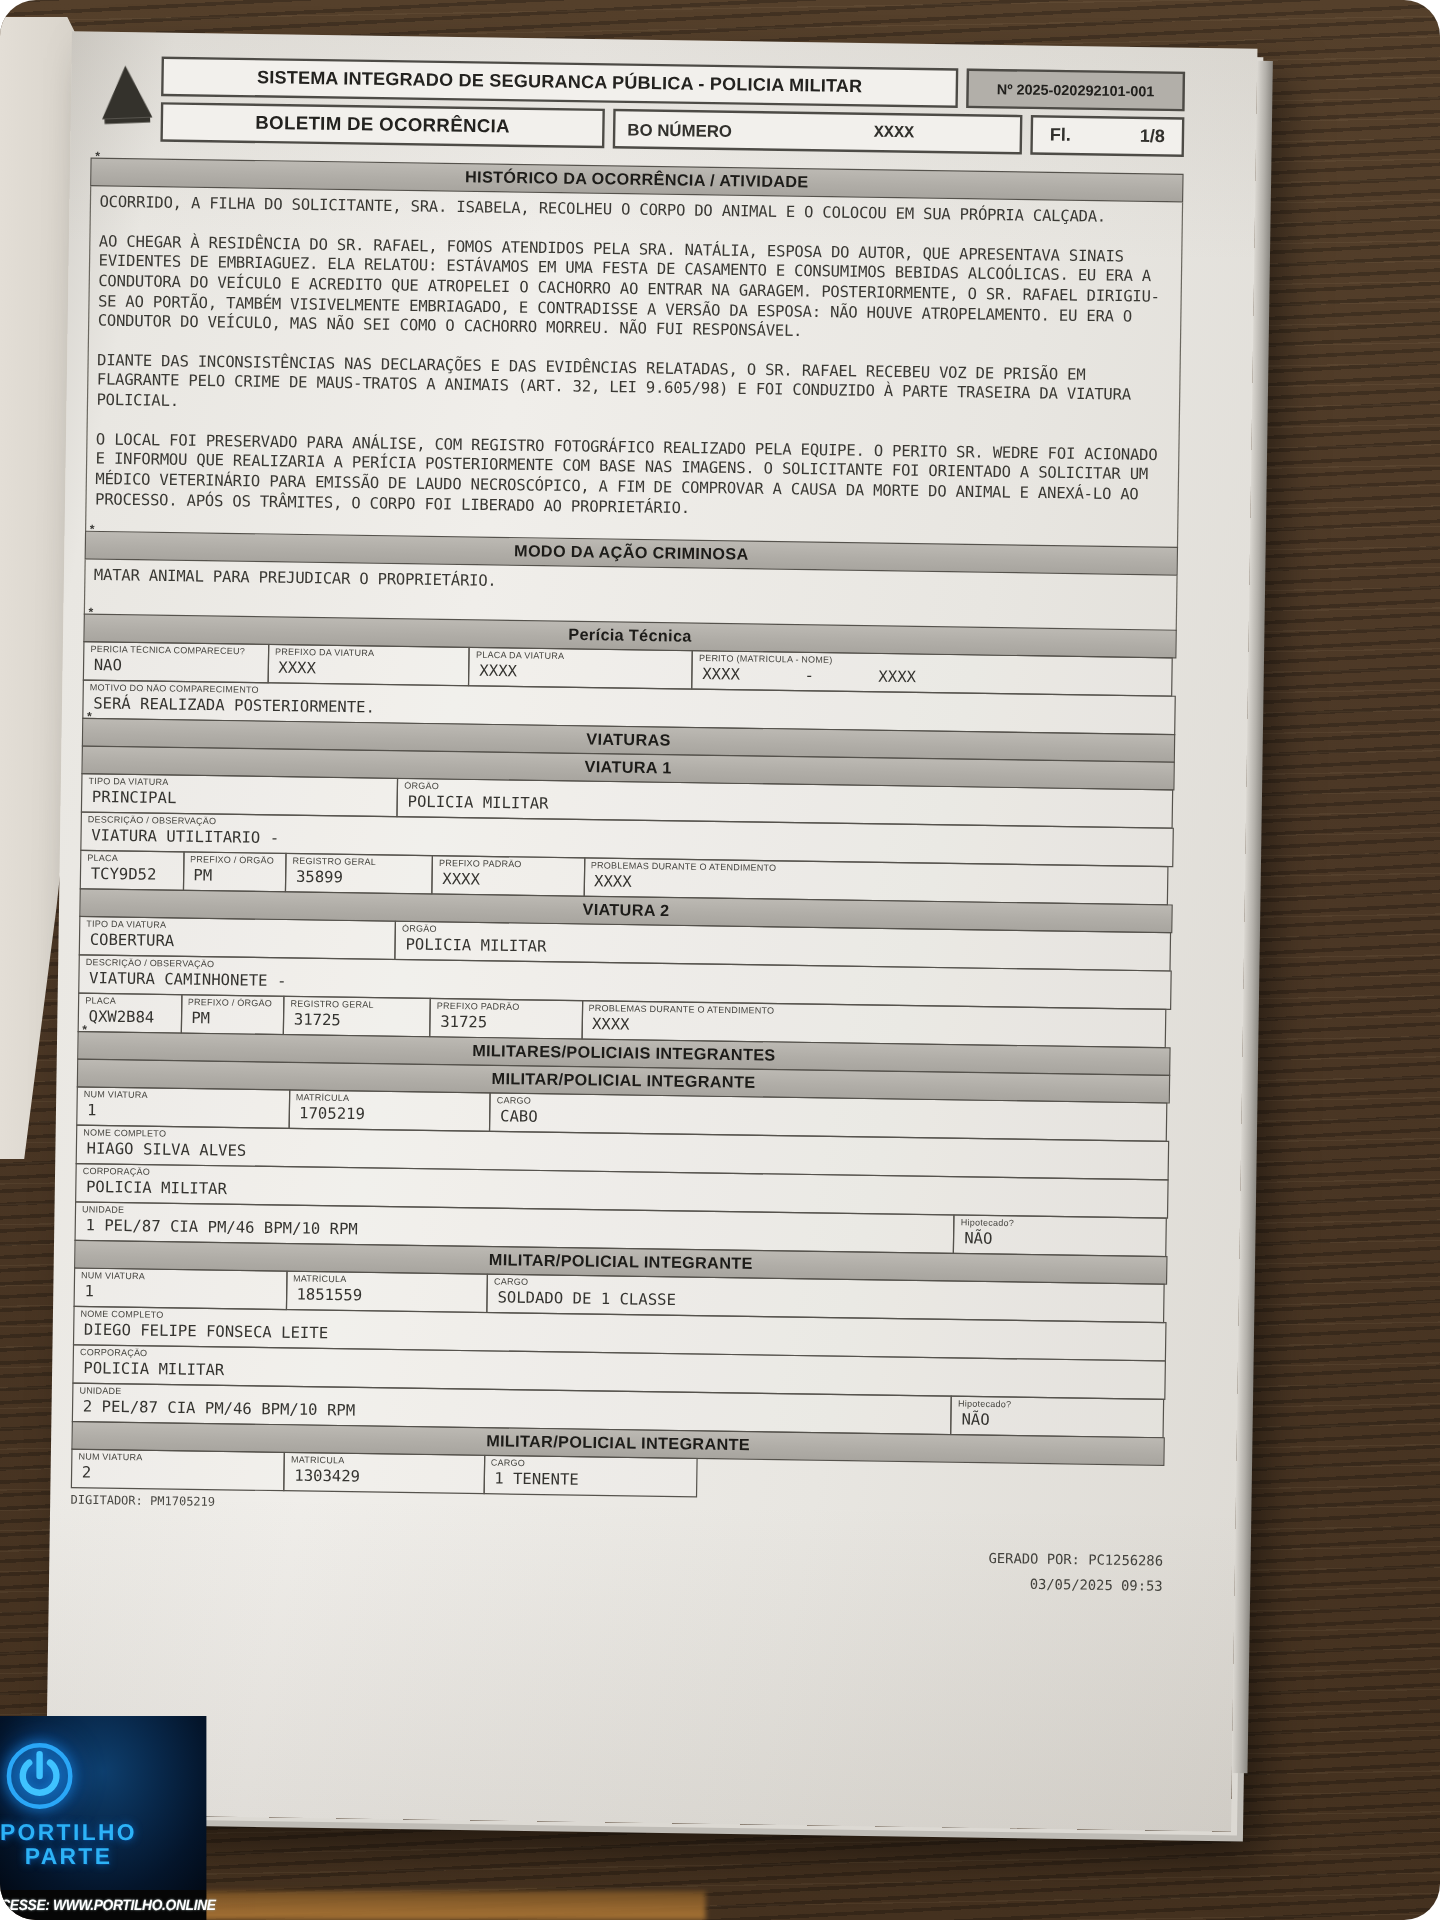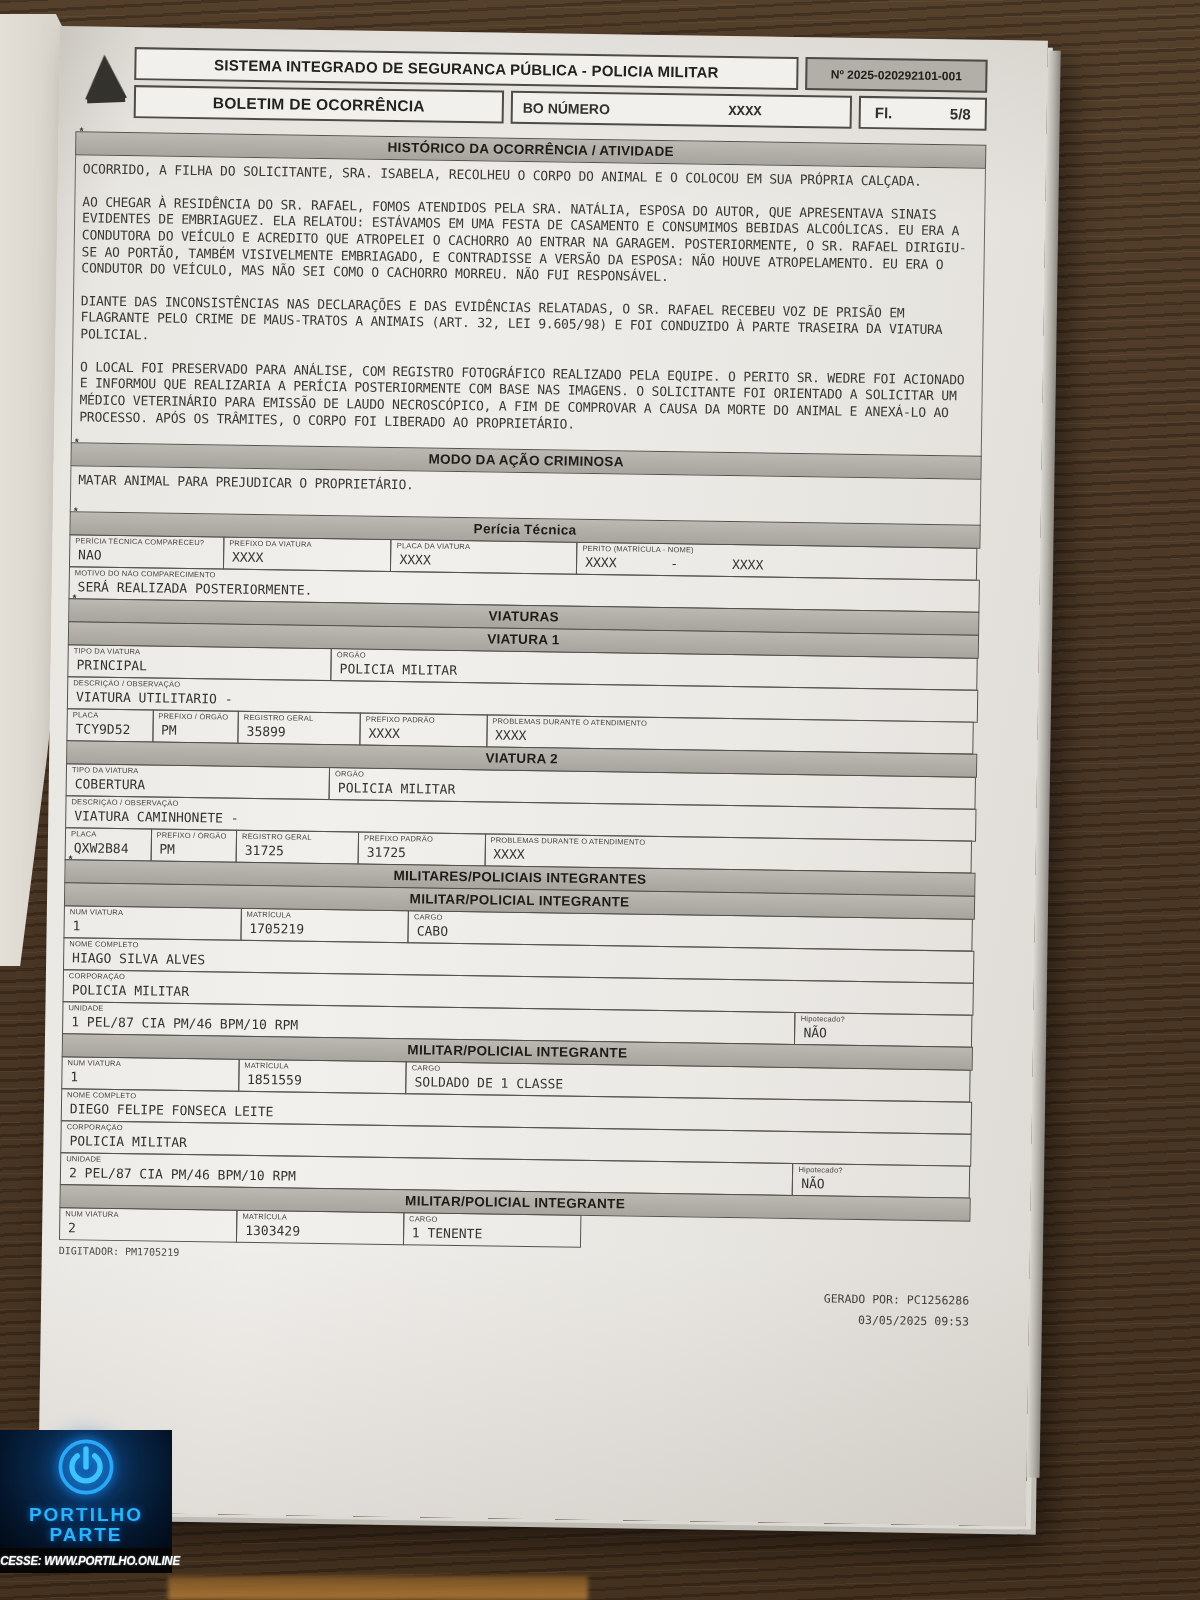"SISTEMA INTEGRADO DE SEGURANCA PÚBLICA" .photo { border-radius: none -> 30px }
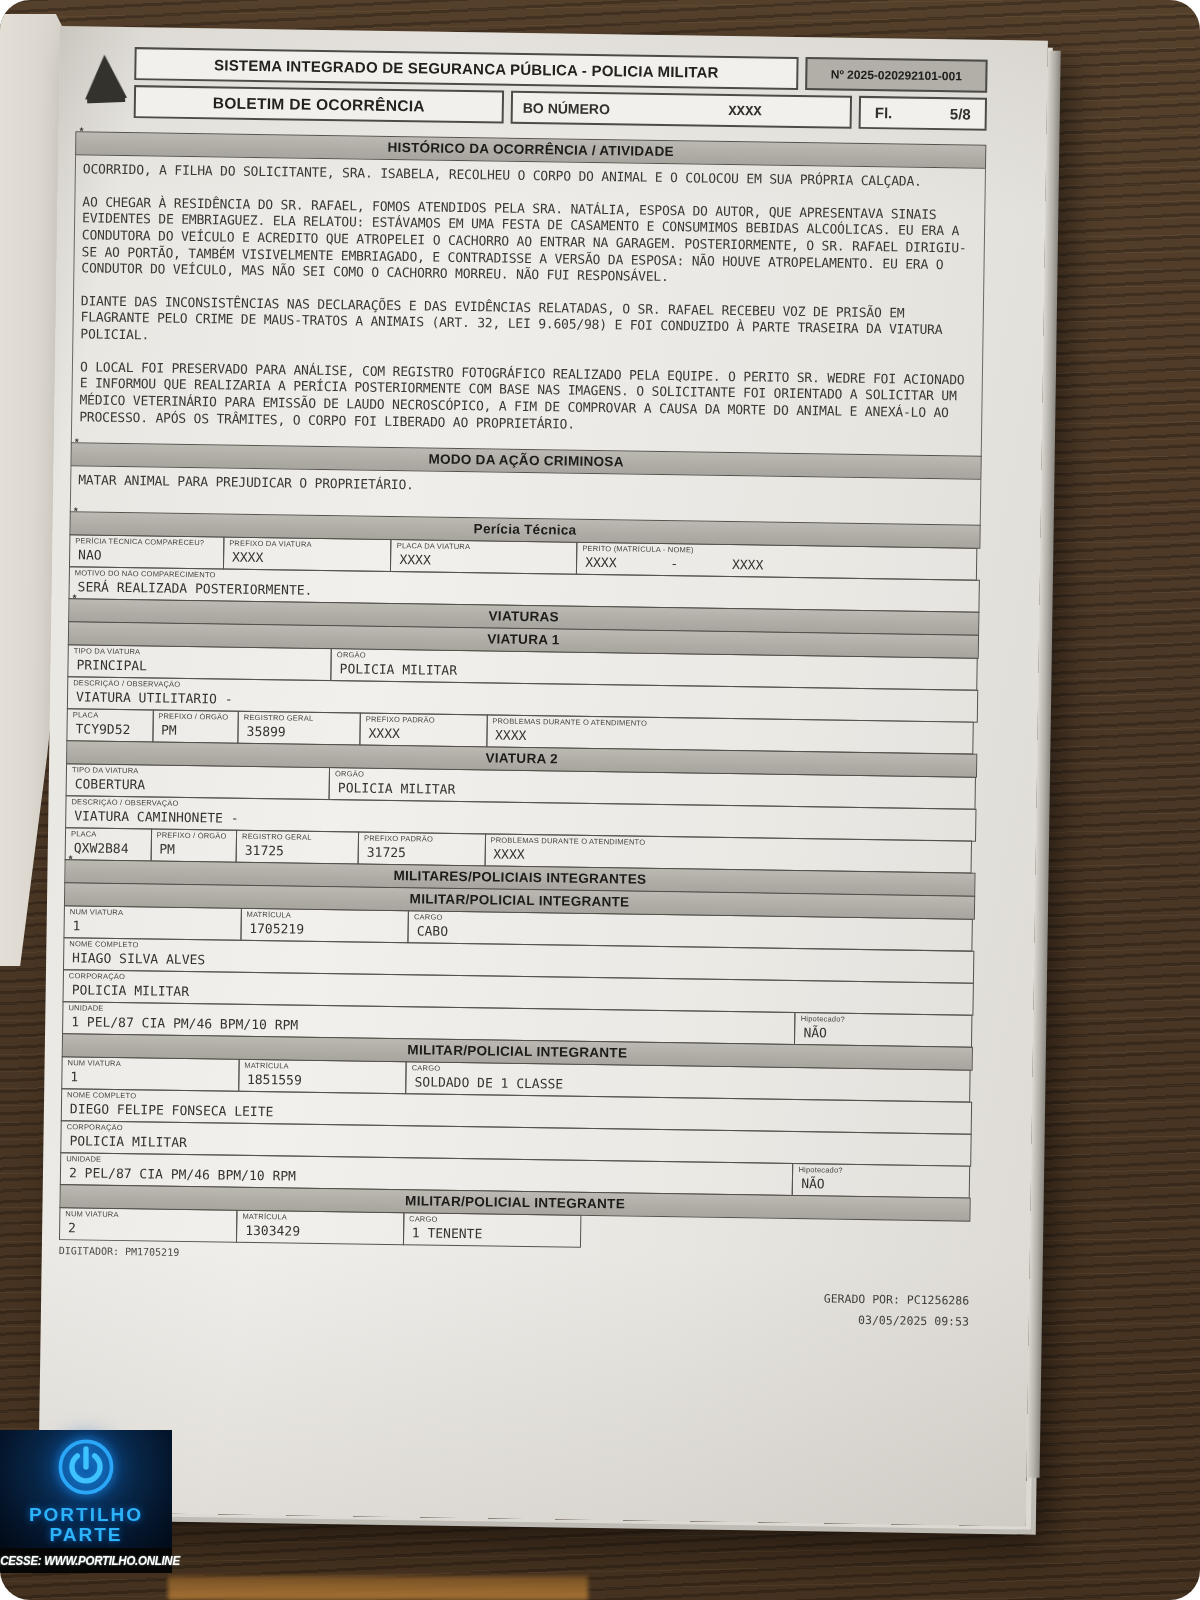"5/8" span { text: 5/8 -> 1/8 }
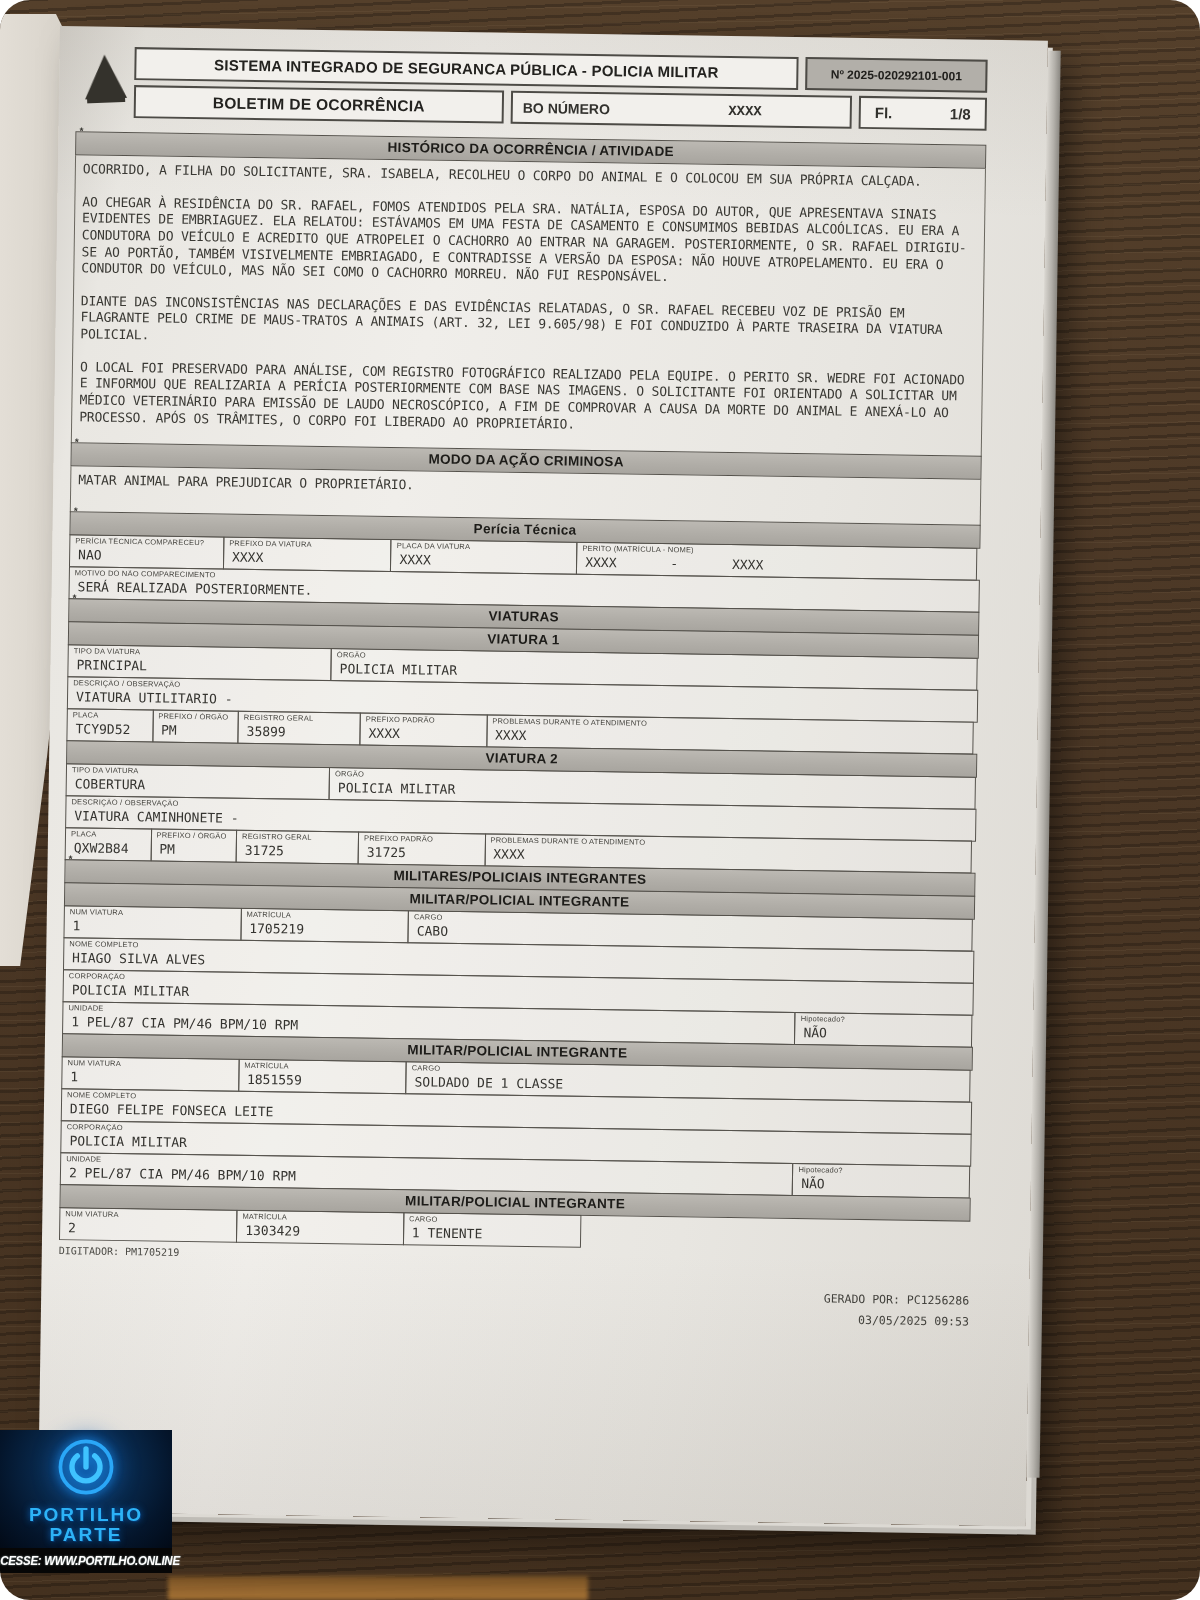"PORTILHO" .wm-main { align-items: center -> flex-start; height: 118px -> 145px }
